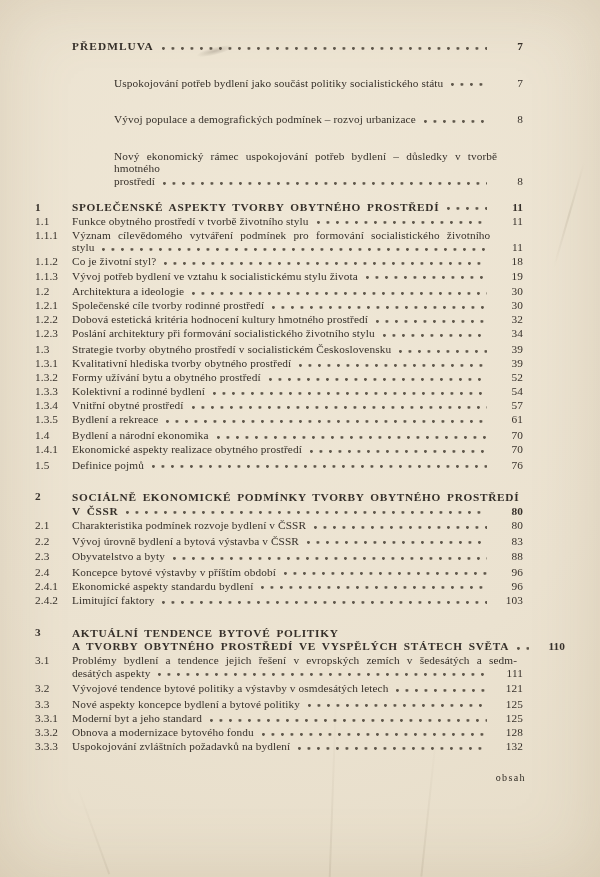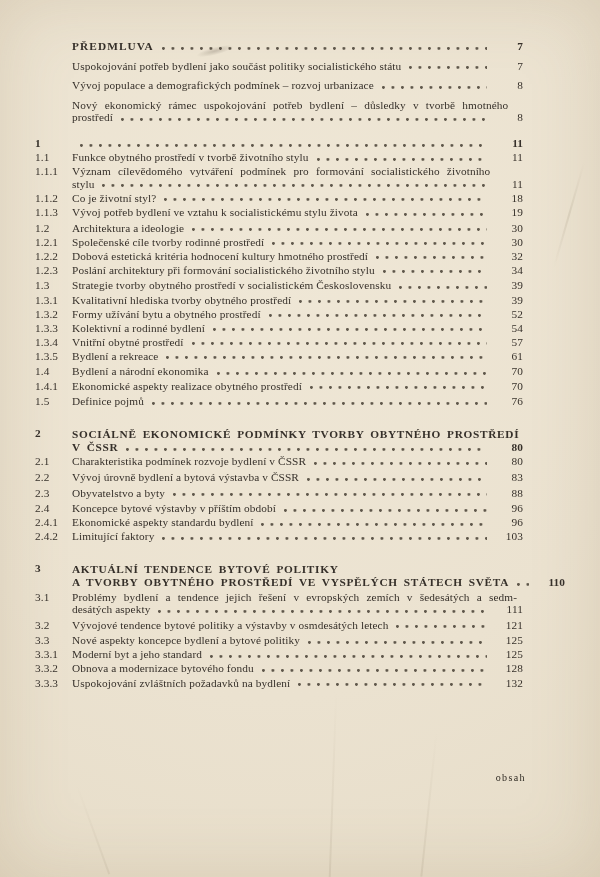"Uspokojování potřeb bydlení jako součást" .gap-medium { gap: none -> 42px; margin-top: 7px -> 24px }
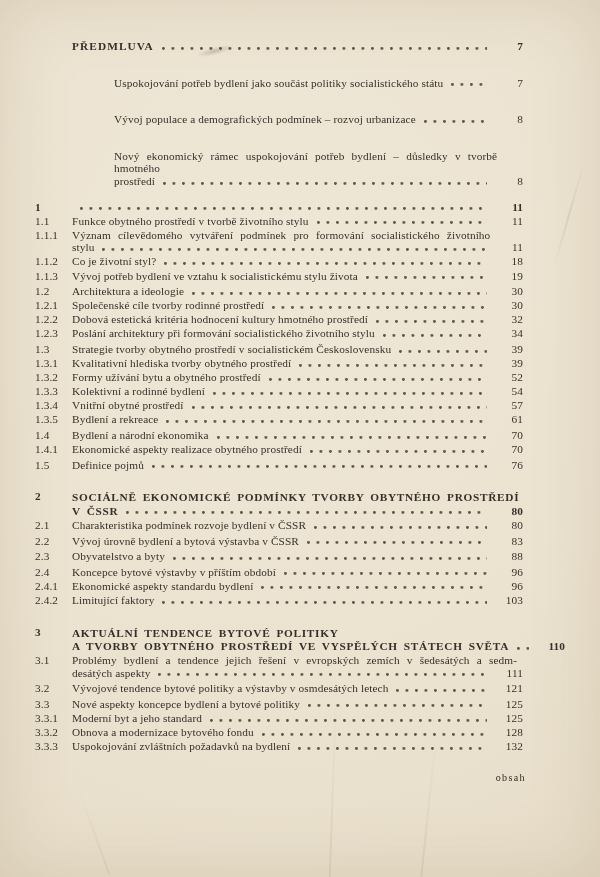"SPOLEČENSKÉ ASPEKTY TVORBY OBYTNÉHO" span.t { html: none -> <span>SPOLEČENSKÉ ASPEKTY TVORBY OBYTNÉHO PROSTŘEDÍ</span> }
